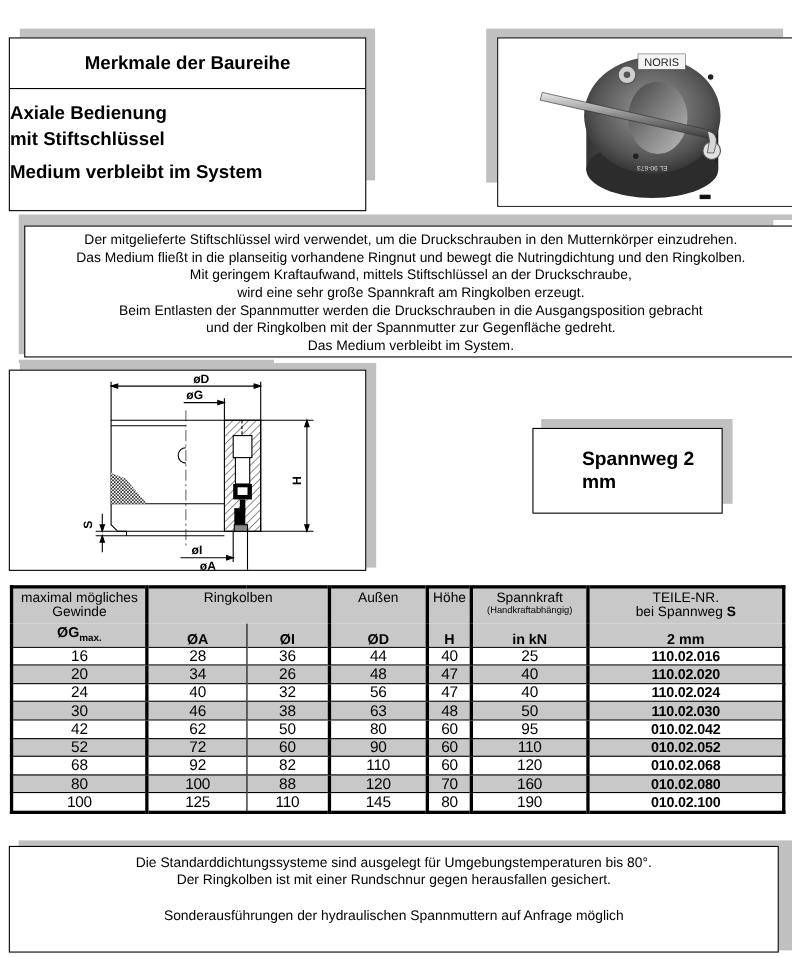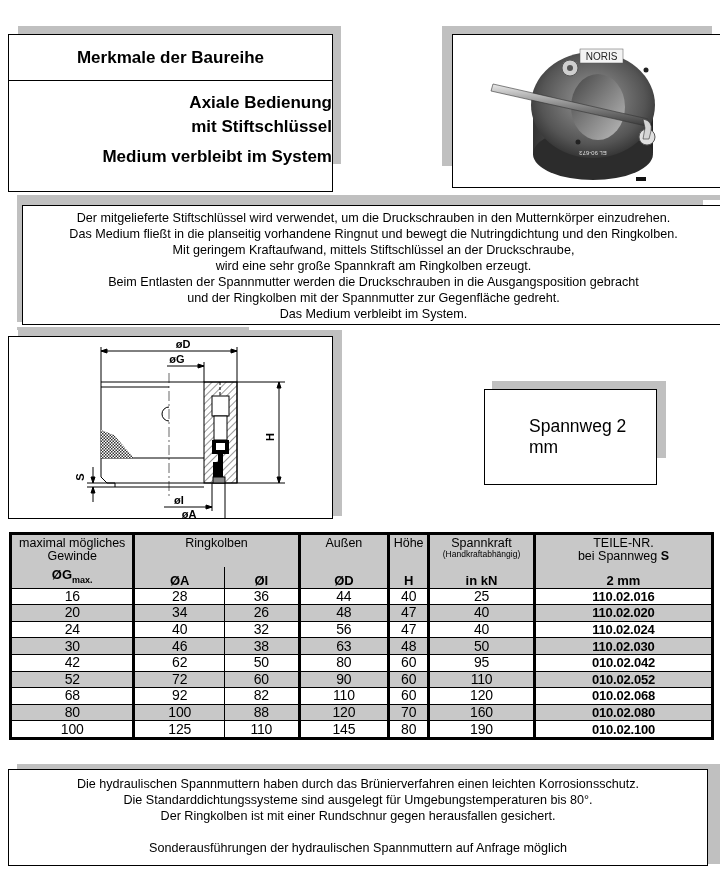"Axiale Bedienung" #feat-body { text-align: right -> left }
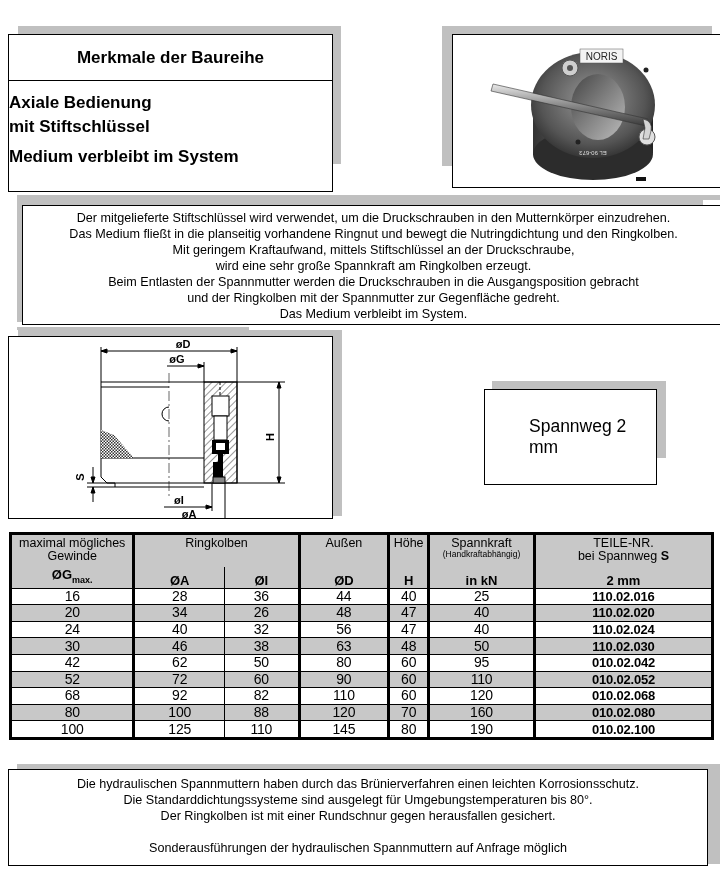"Spannweg 2 mm" #spann-box { font-weight: normal -> bold; height: 96px -> 78px }
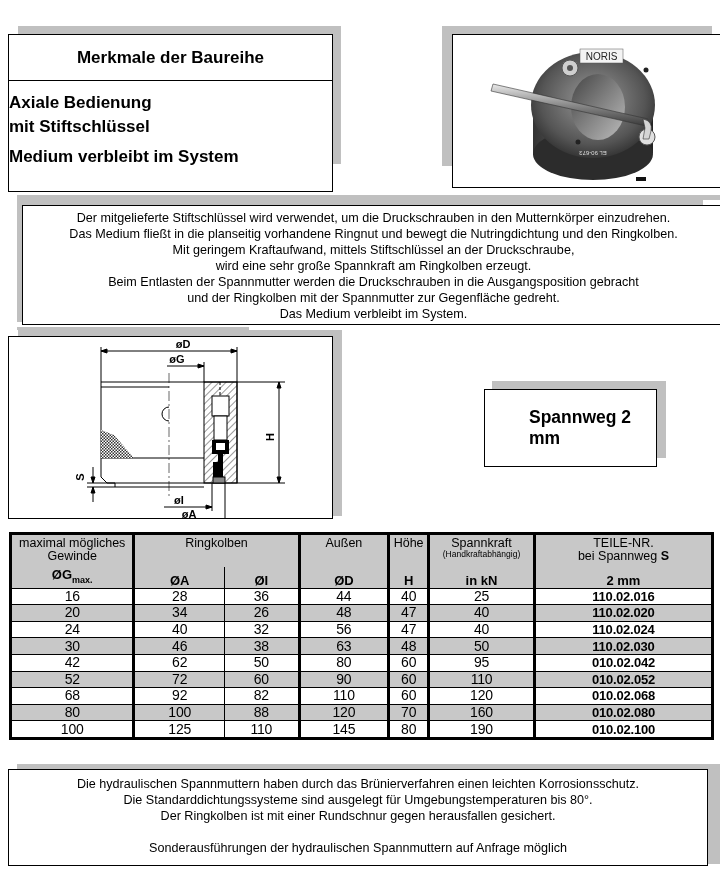"Die hydraulischen Spannmuttern haben" div { html: <div>Die hydraulischen Spannmuttern haben durch das Brünierverfahren einen leichten Korrosionsschutz.</div> -> none }
